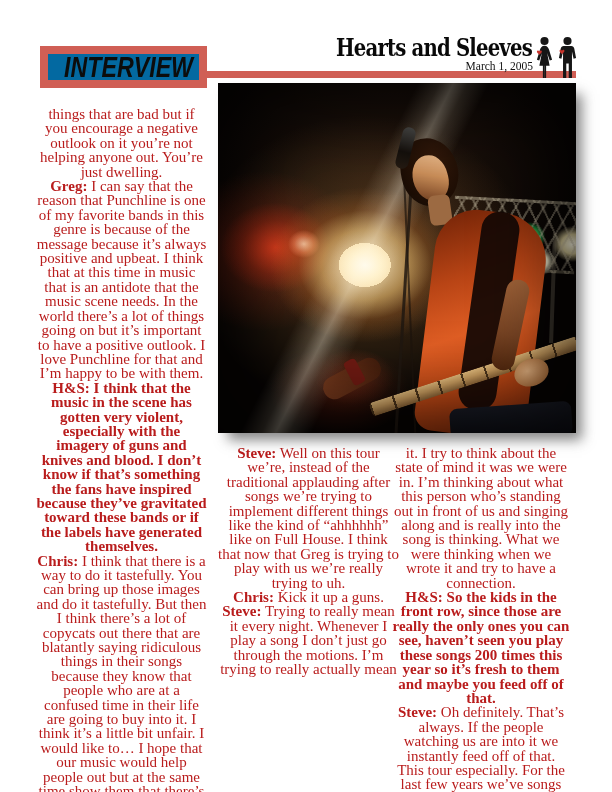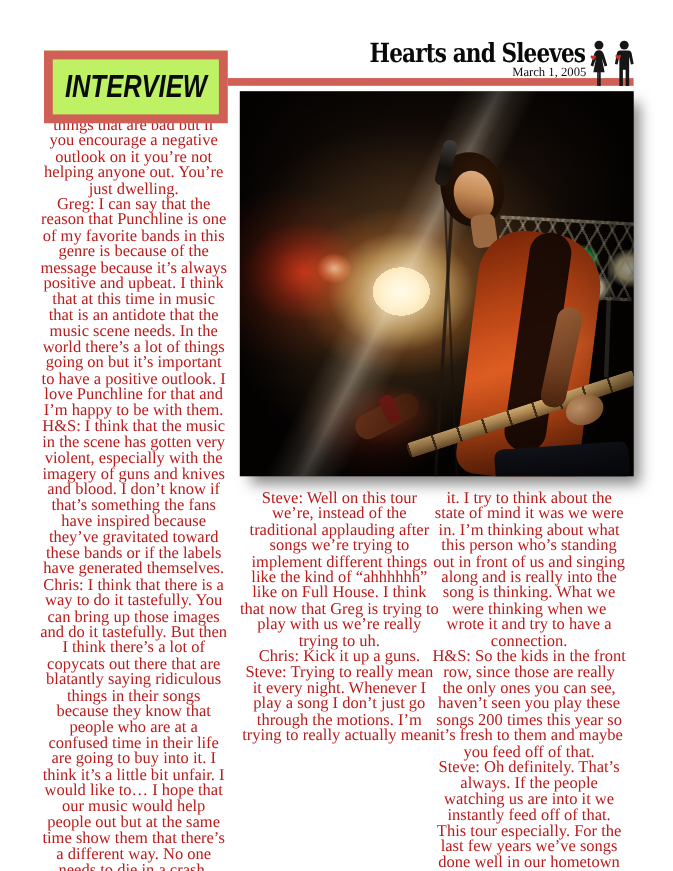"INTERVIEW" .interview-box { background: #bef264 -> #0369a1; height: 66px -> 42px; justify-content: center -> flex-start }
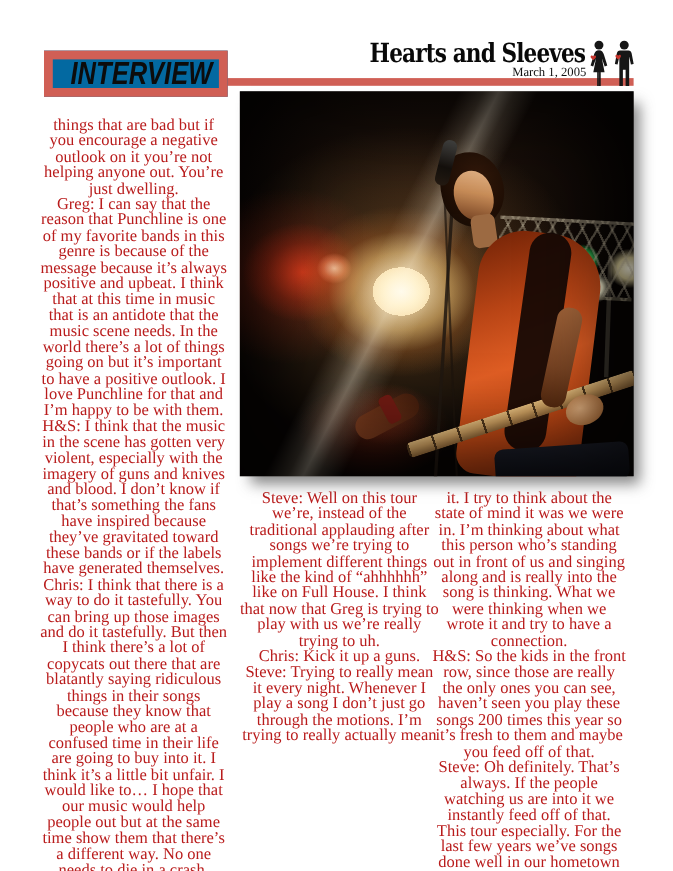"Greg:" .col b { font-weight: normal -> bold }
